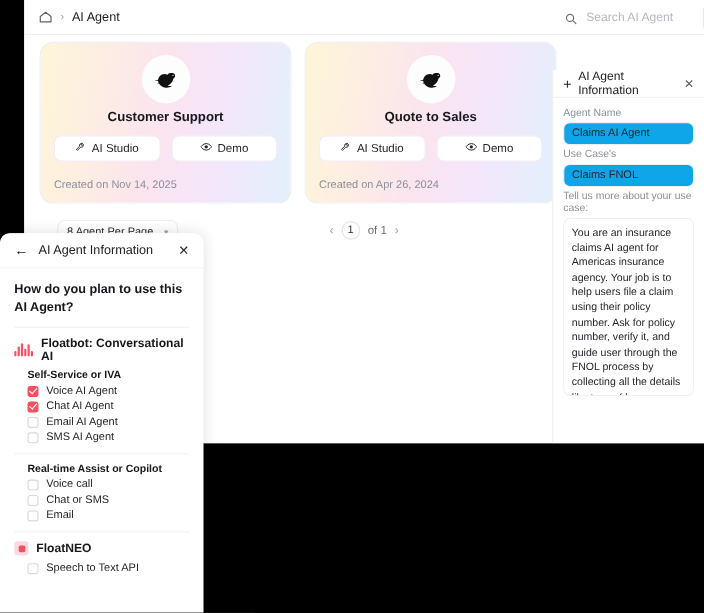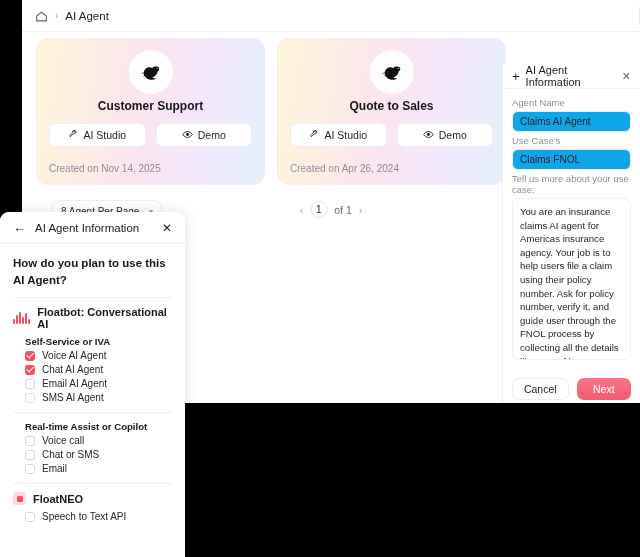"Search AI Agent" div.search-box { html: none -> <div> <span> <svg> <circle></circle> <line></line> </svg> </span> <input> </div> }
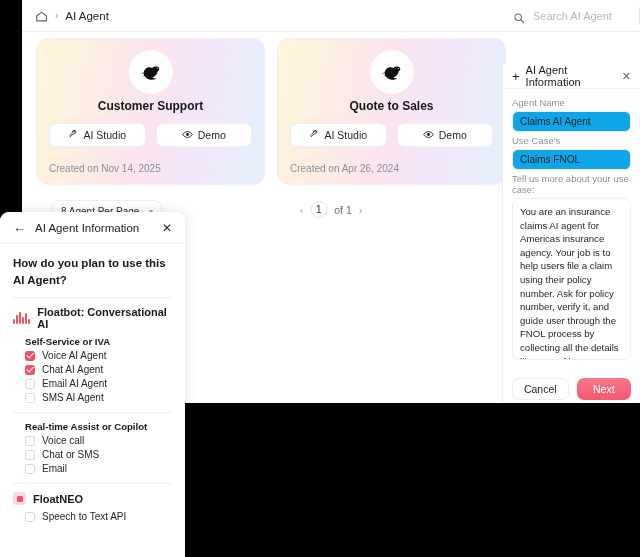"Cancel" div.sp-footer { html: <div> <button>Cancel</button> <button>Next</button> </div> -> none }
